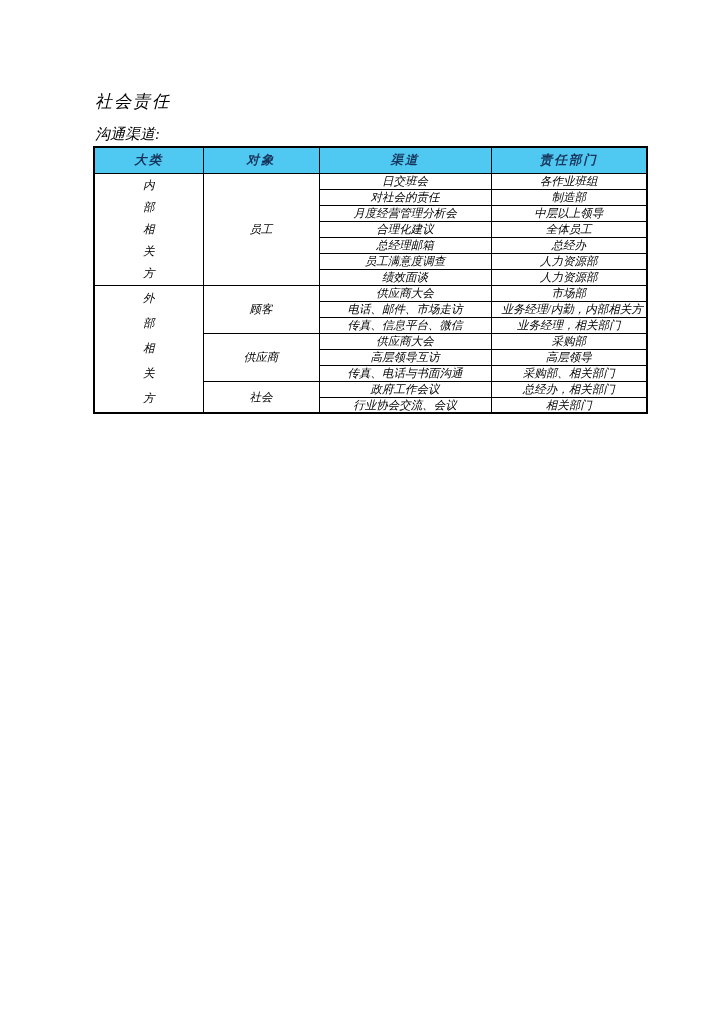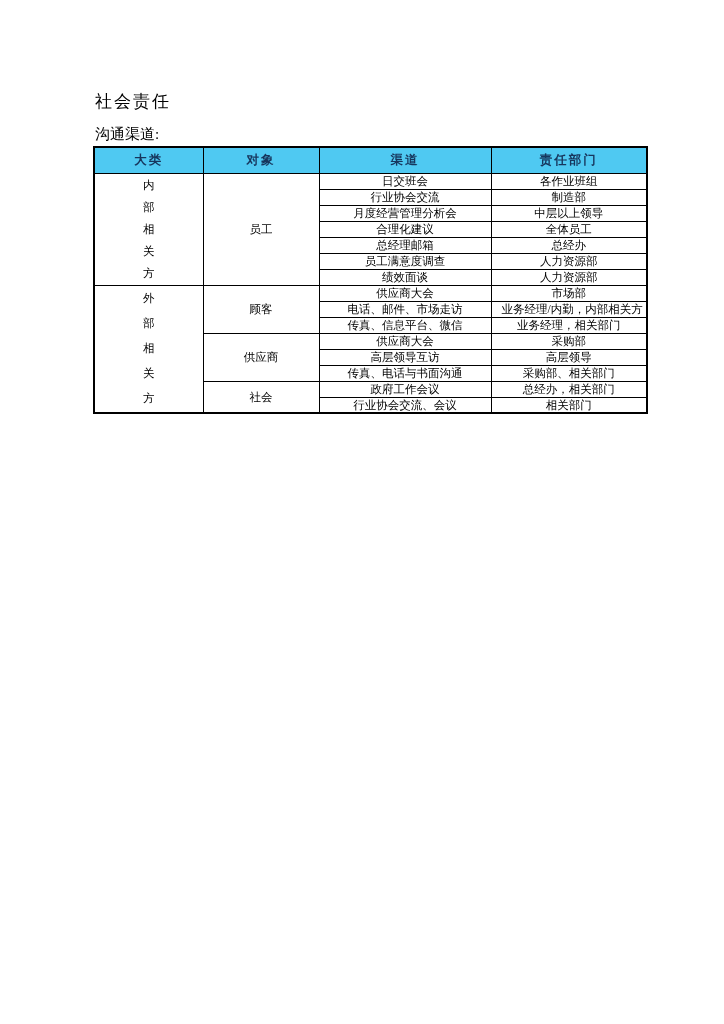"社会责任" .page { font-style: none -> italic }
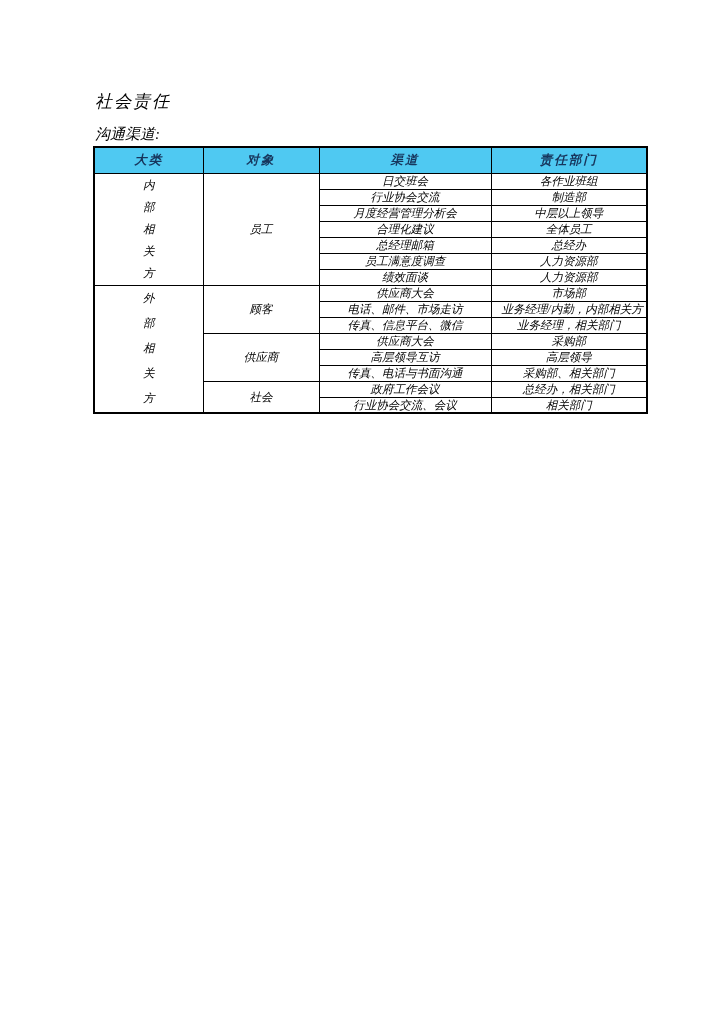"行业协会交流" td { text: 行业协会交流 -> 对社会的责任 }
